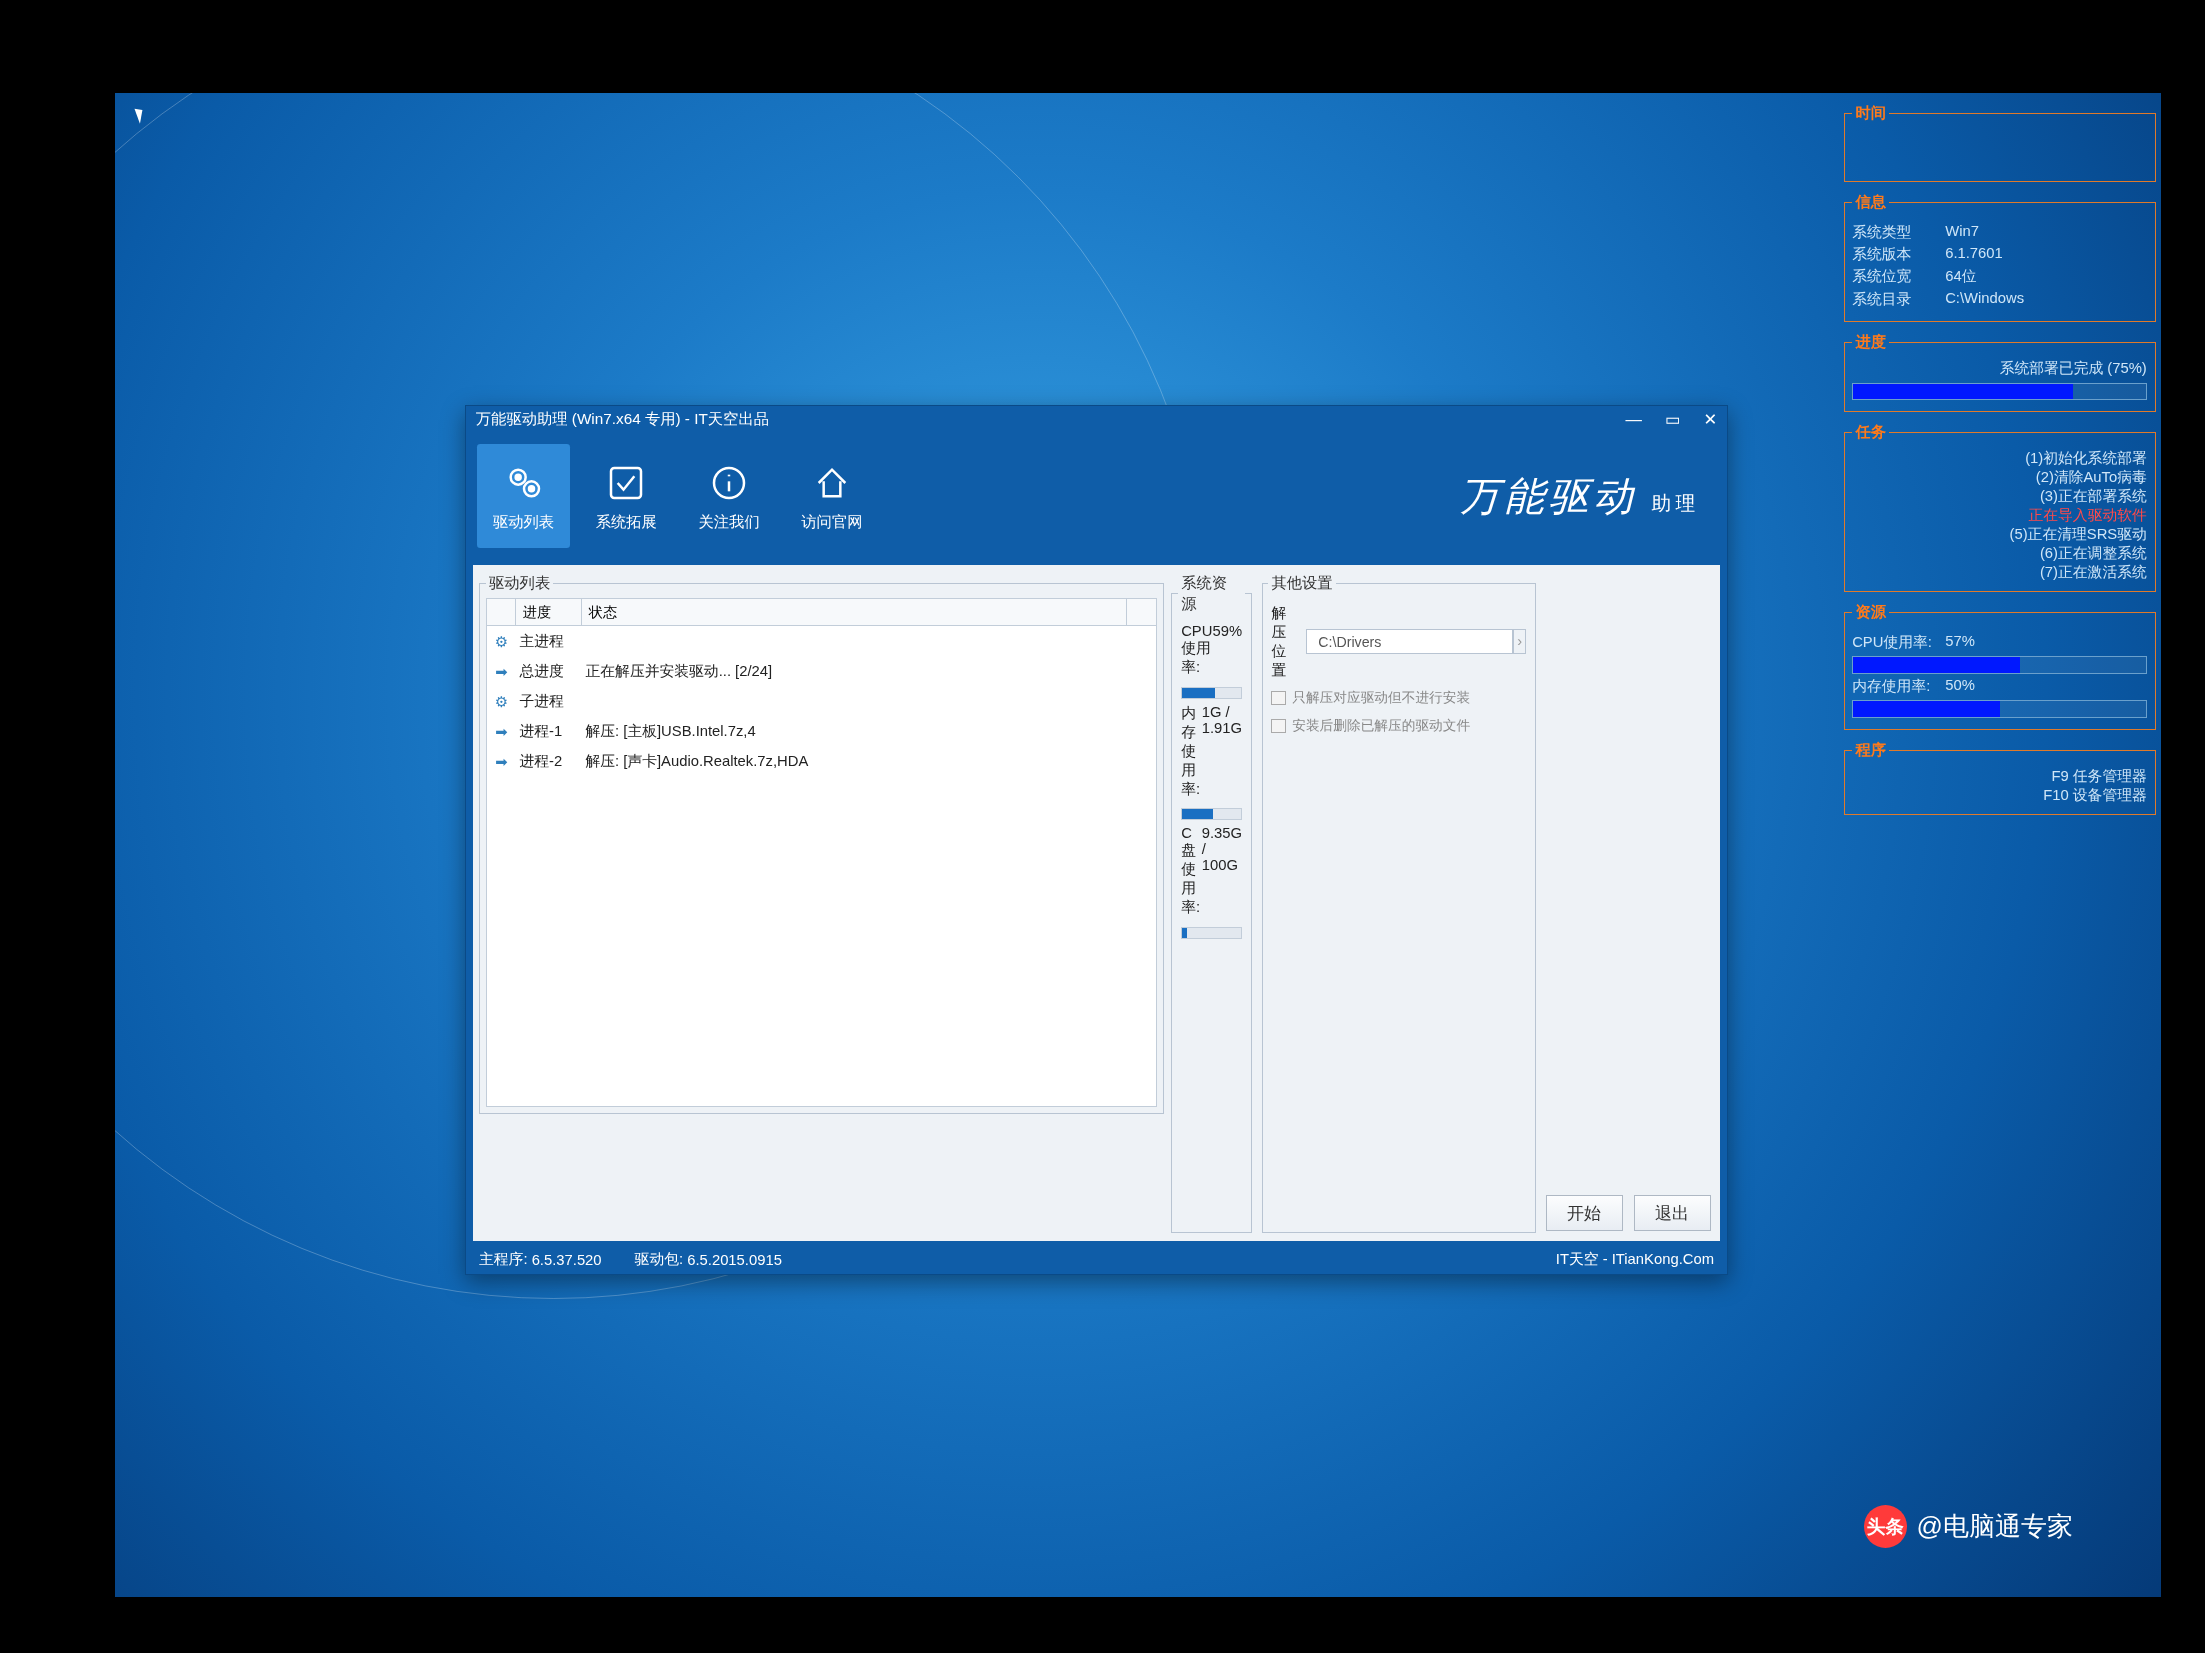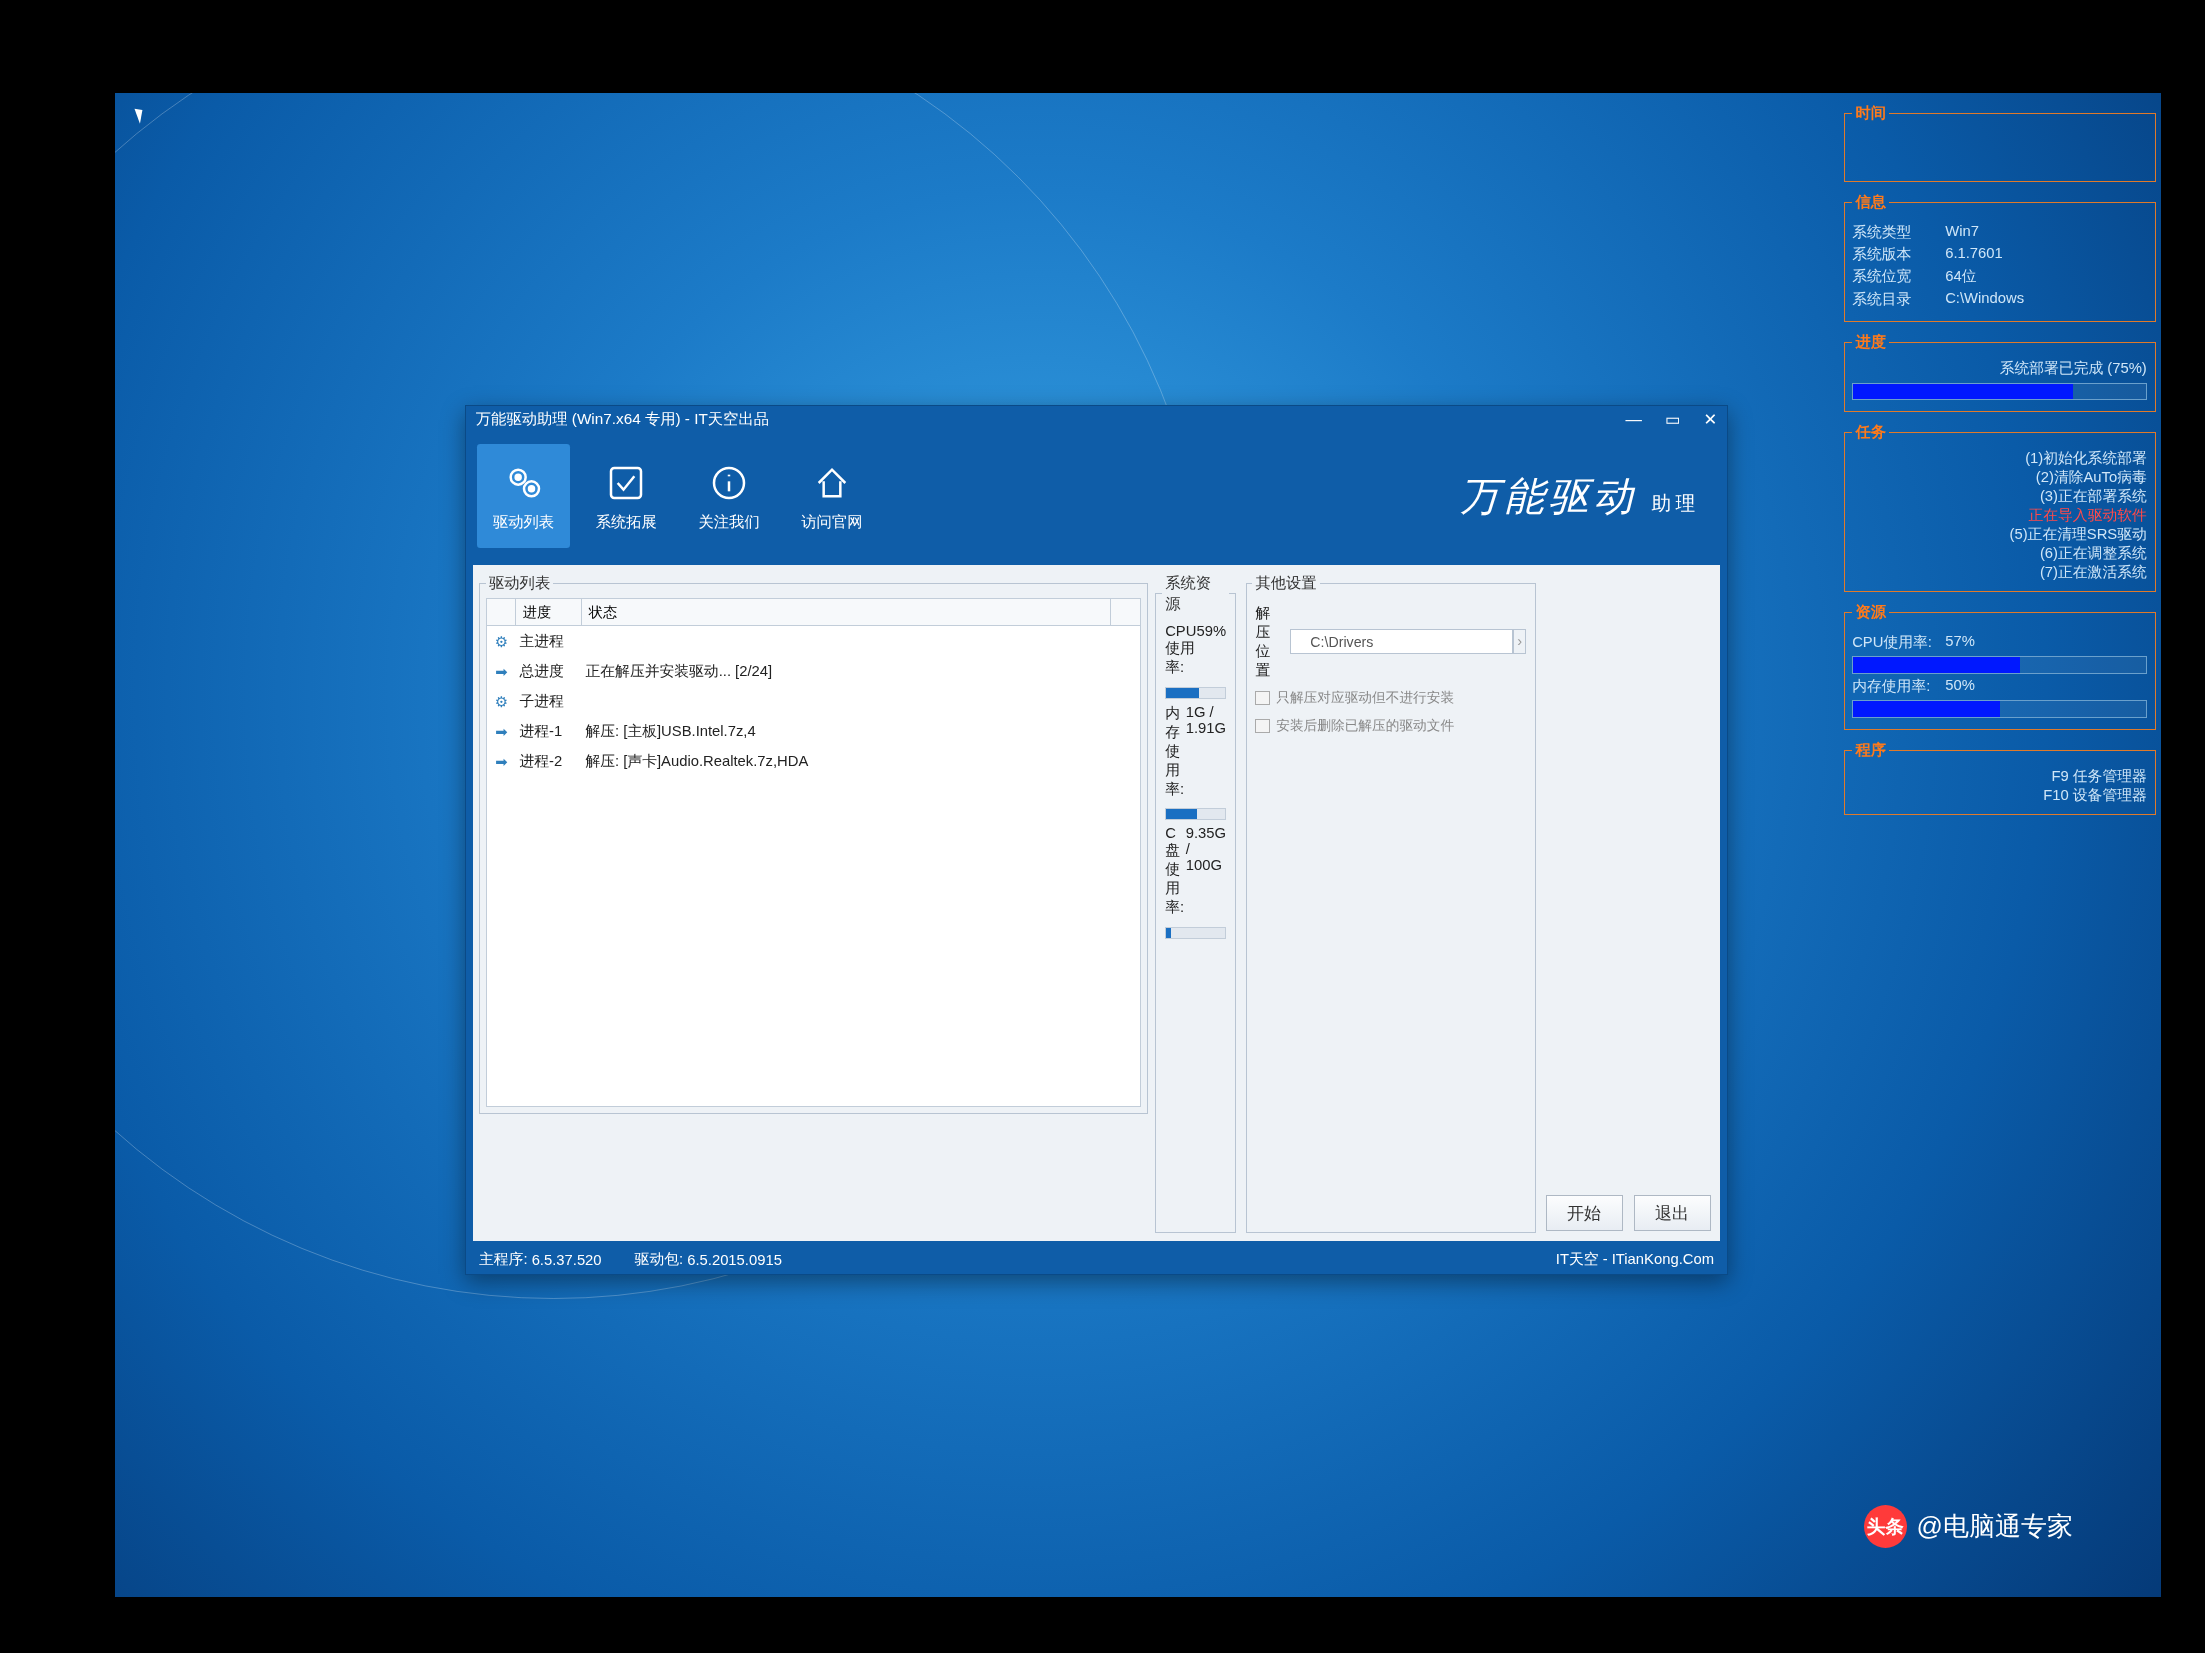"C:\Drivers" .settings input[type=text] { padding: 0 19px -> 0 11px }
